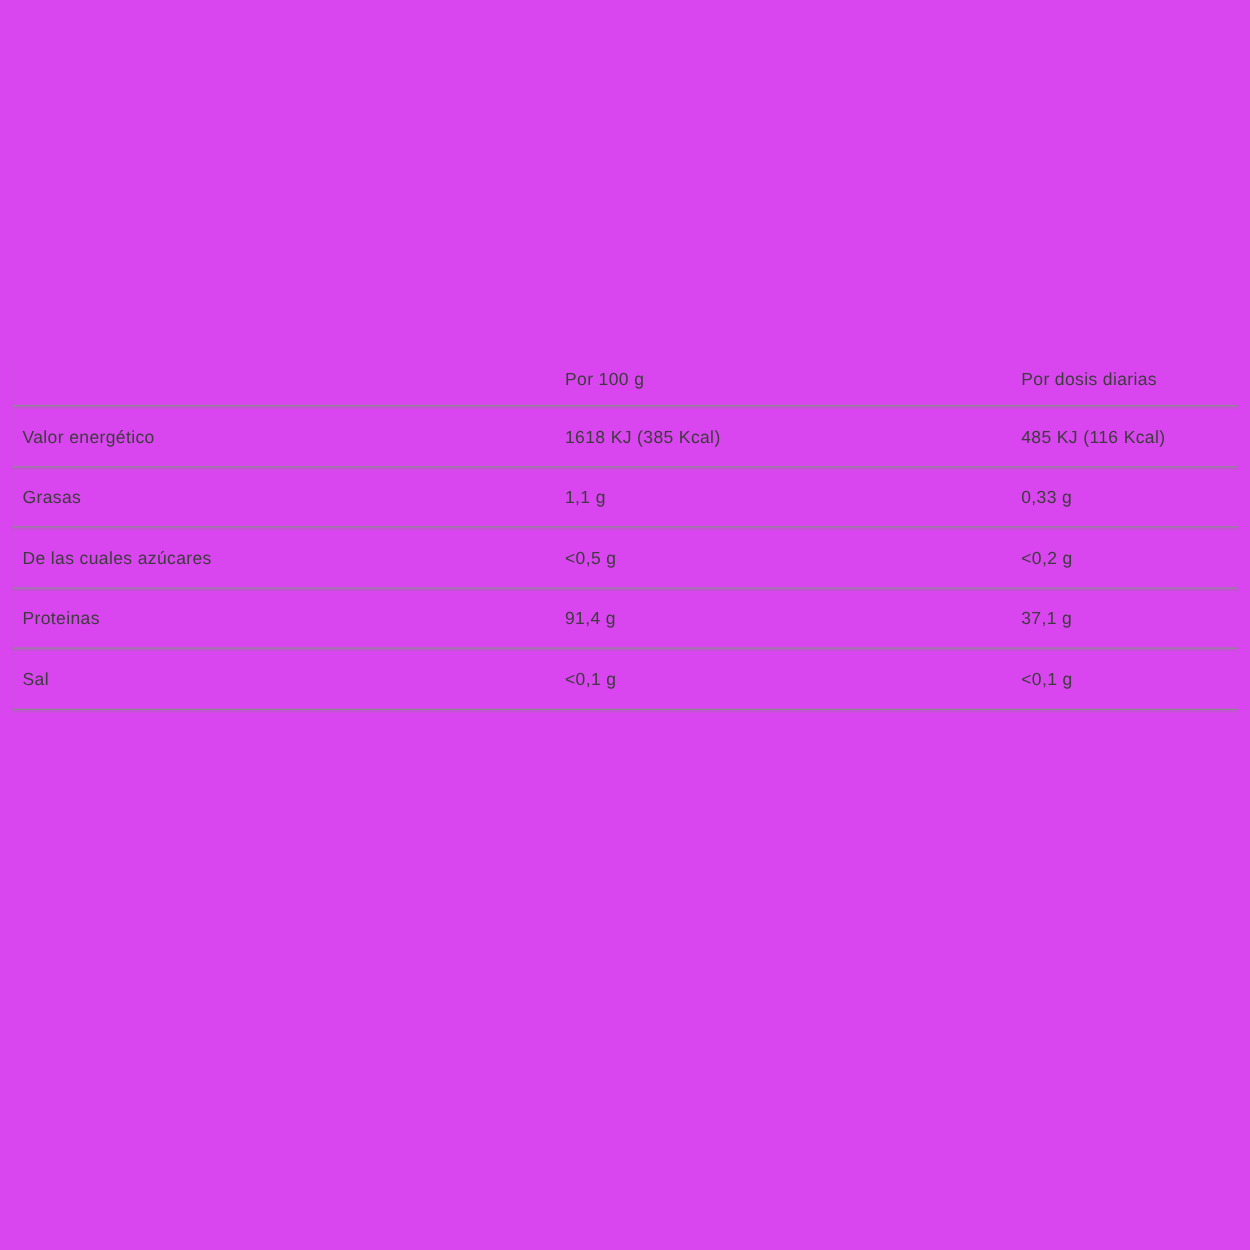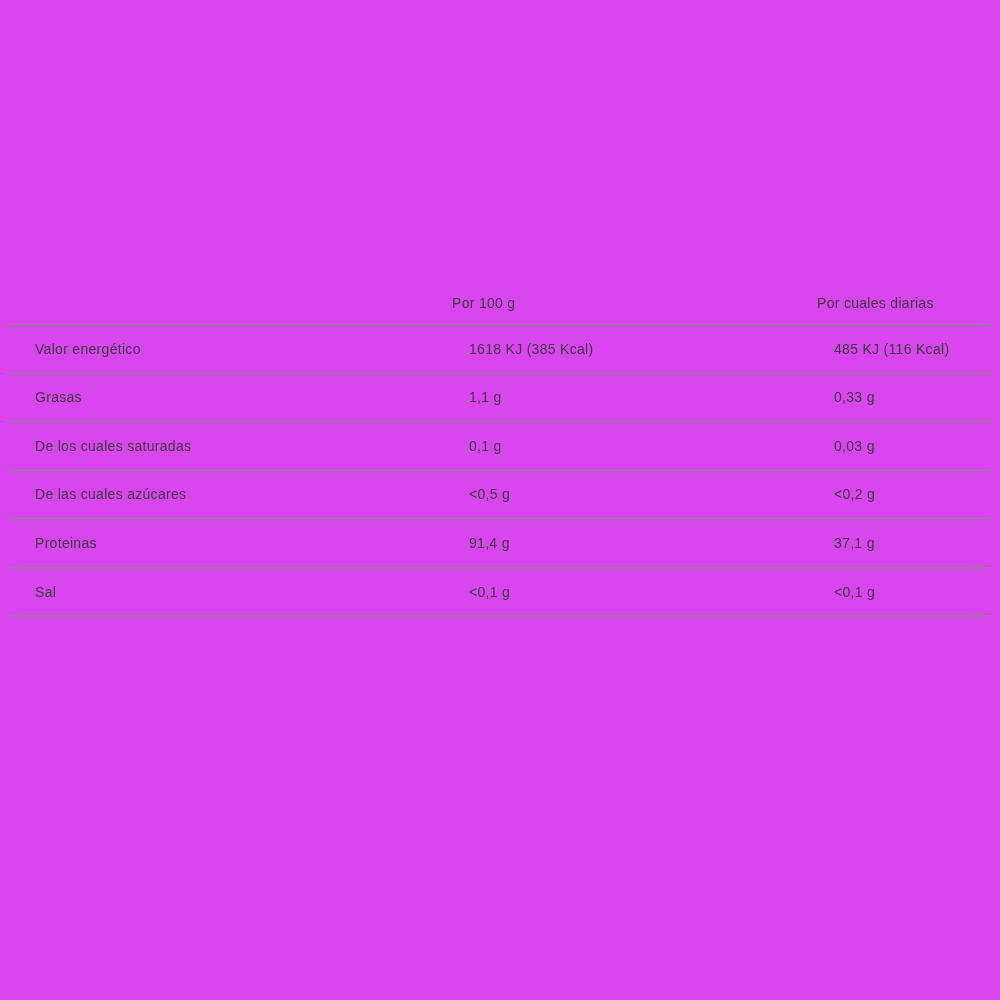"Por cuales diarias" span.cell { text: cuales -> dosis }
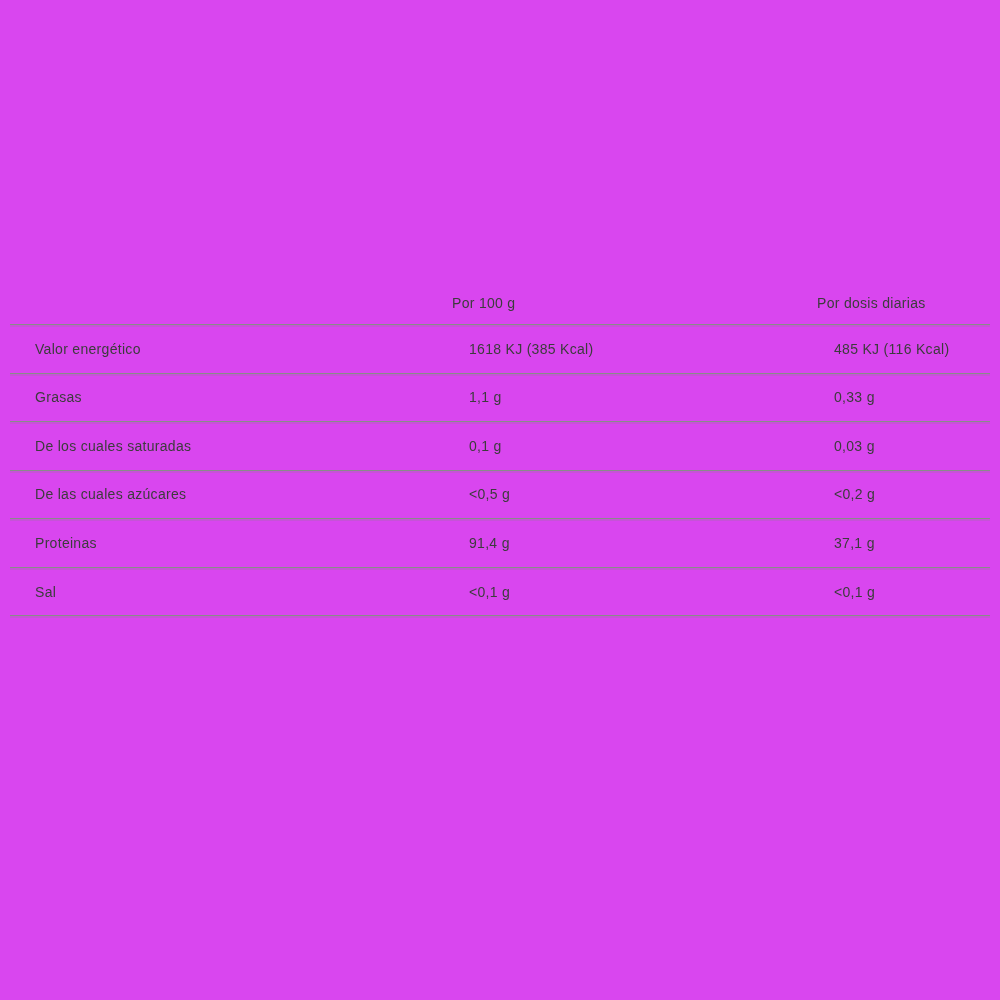"Valor energético" .row .cell { margin-left: 17px -> none }
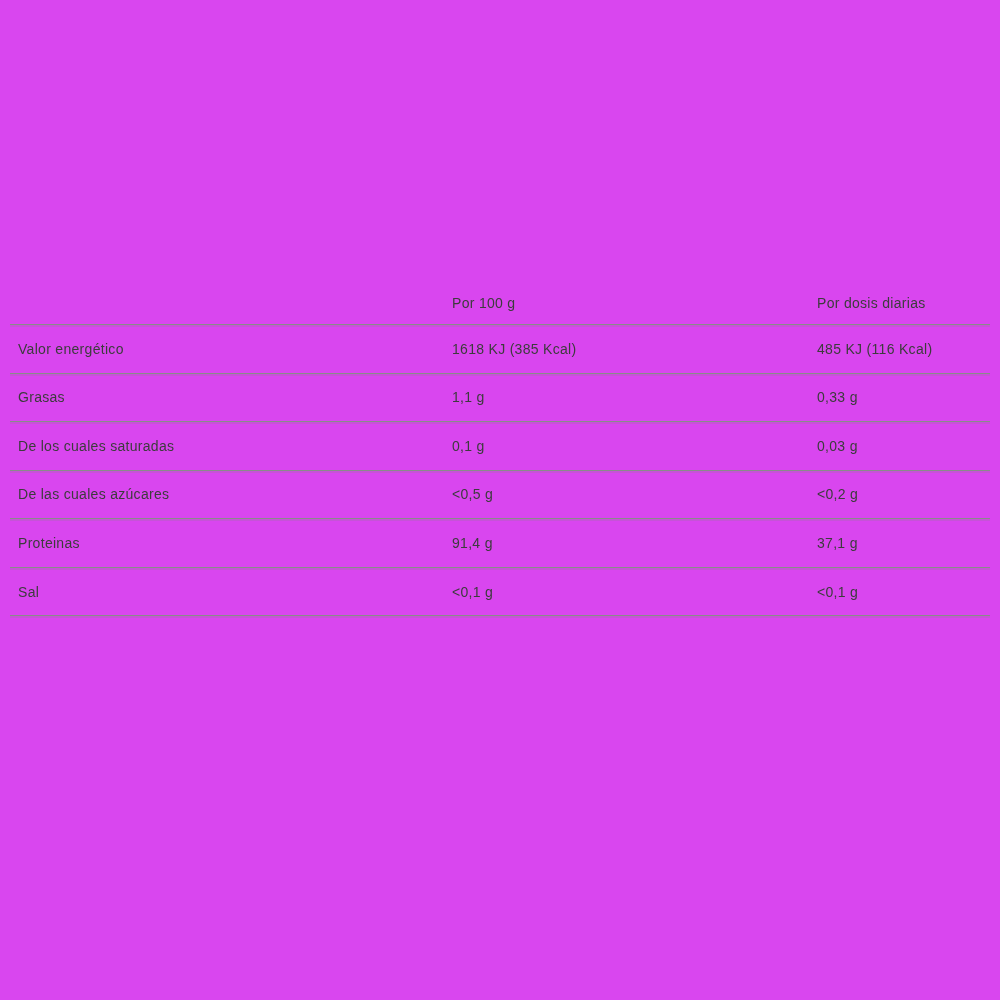"De los cuales saturadas" div.row { html: <div> <span>De los cuales saturadas</span> <span>0,1 g</span> <span>0,03 g</span> </div> -> none }
